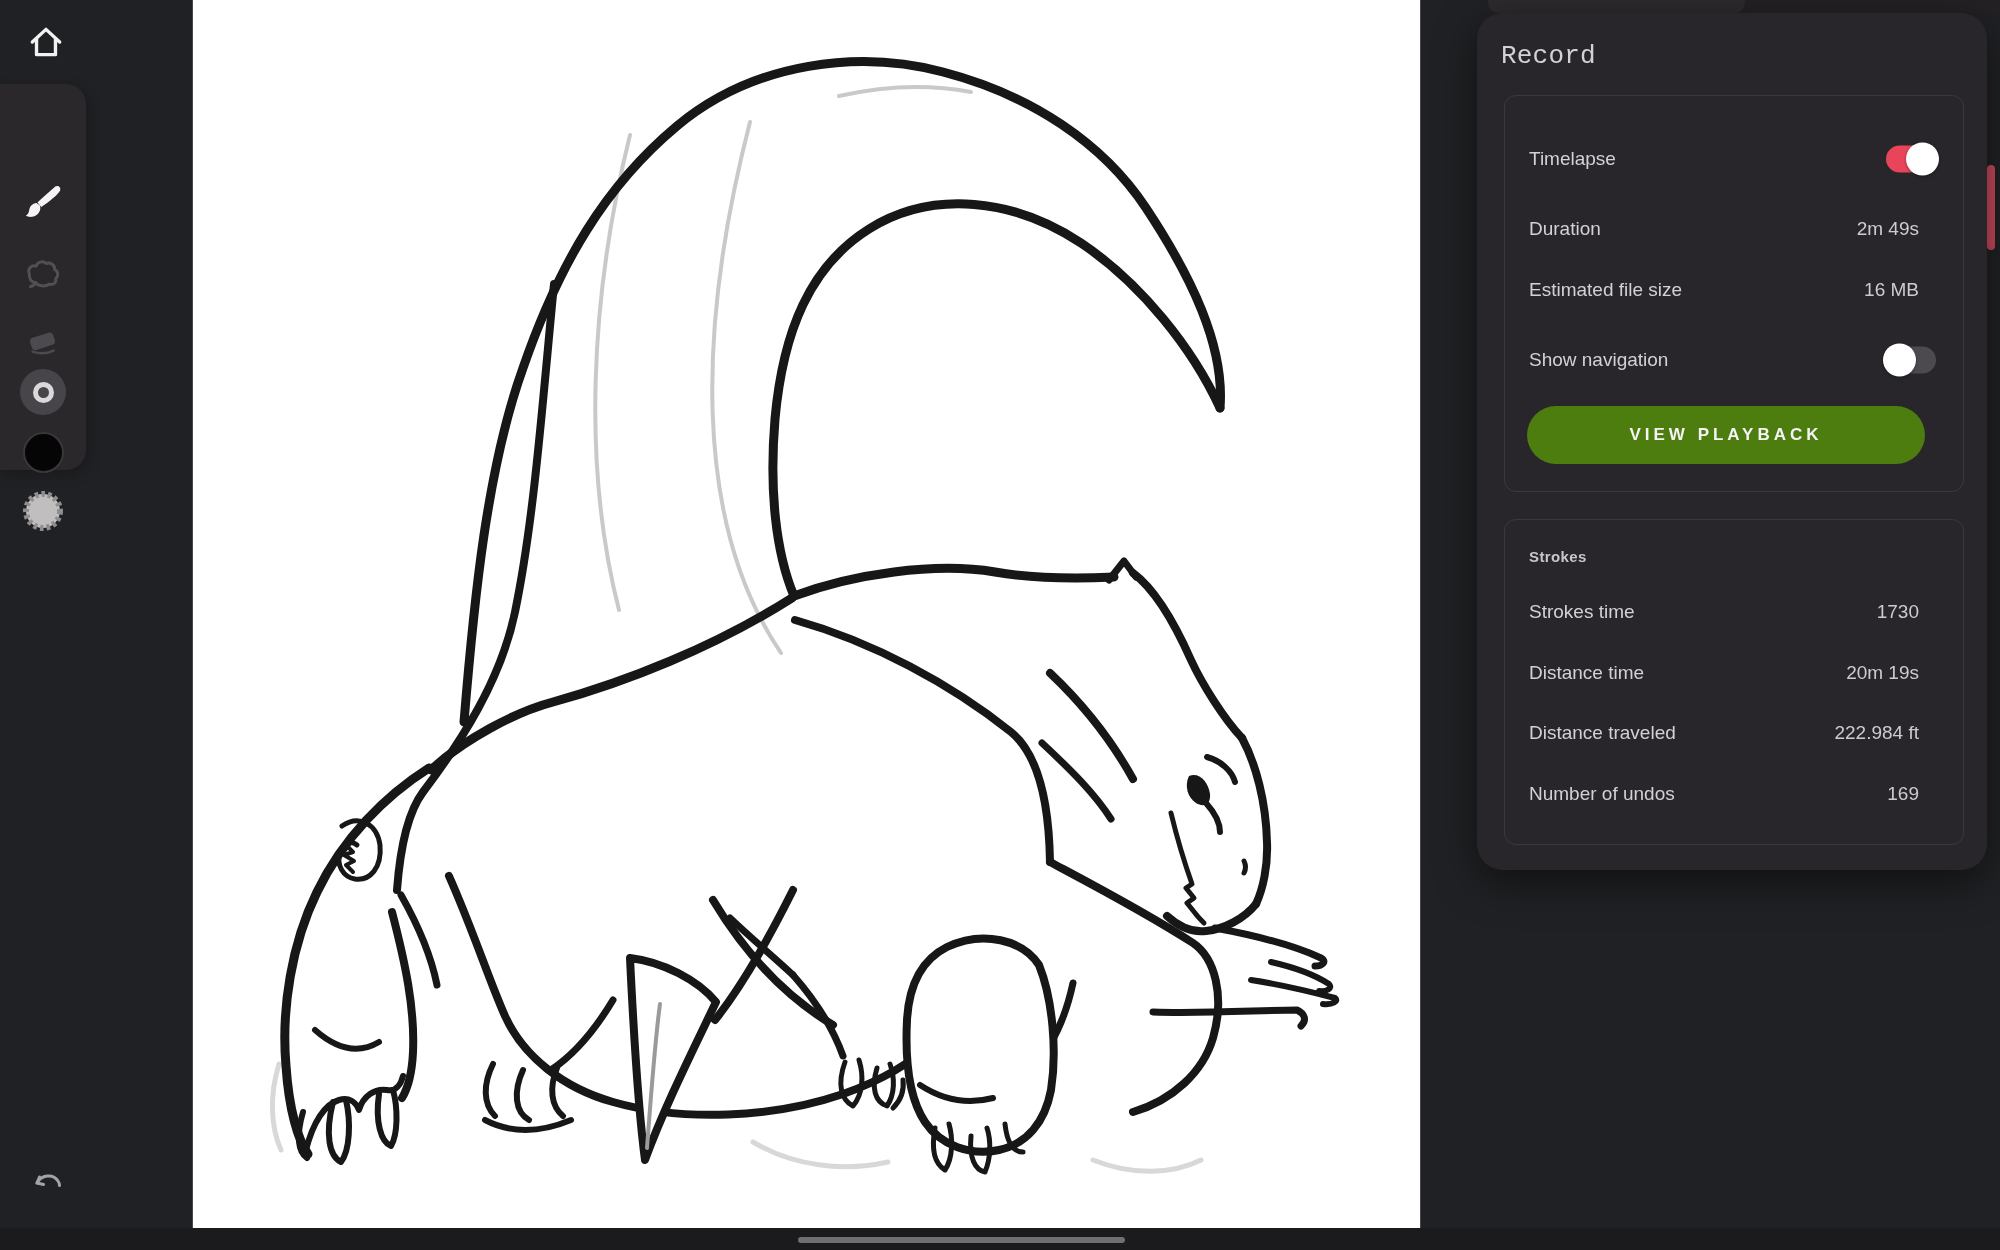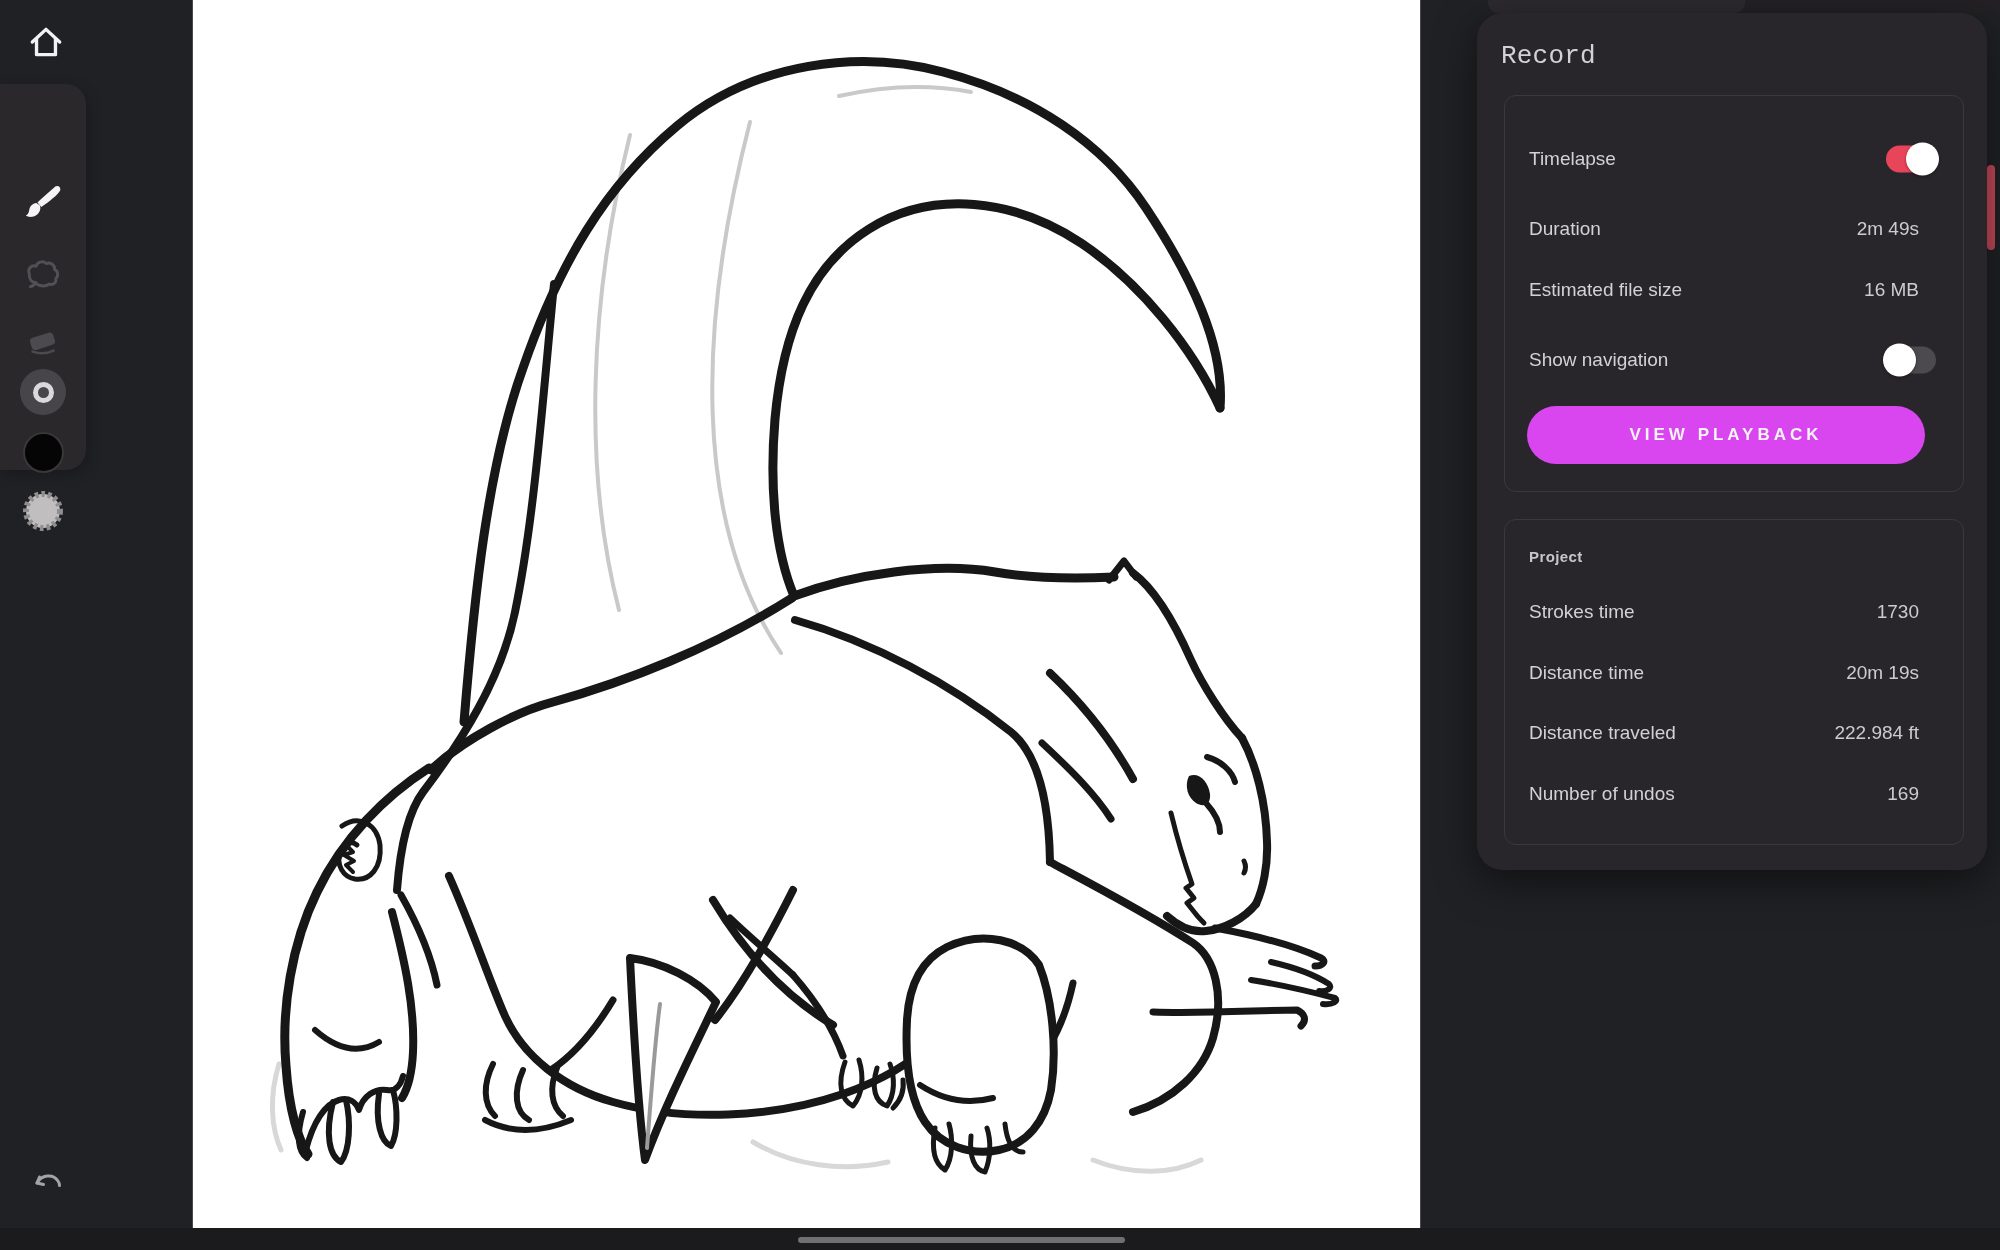"VIEW PLAYBACK" .playback-btn { background: #d946ef -> #4d7c0f }
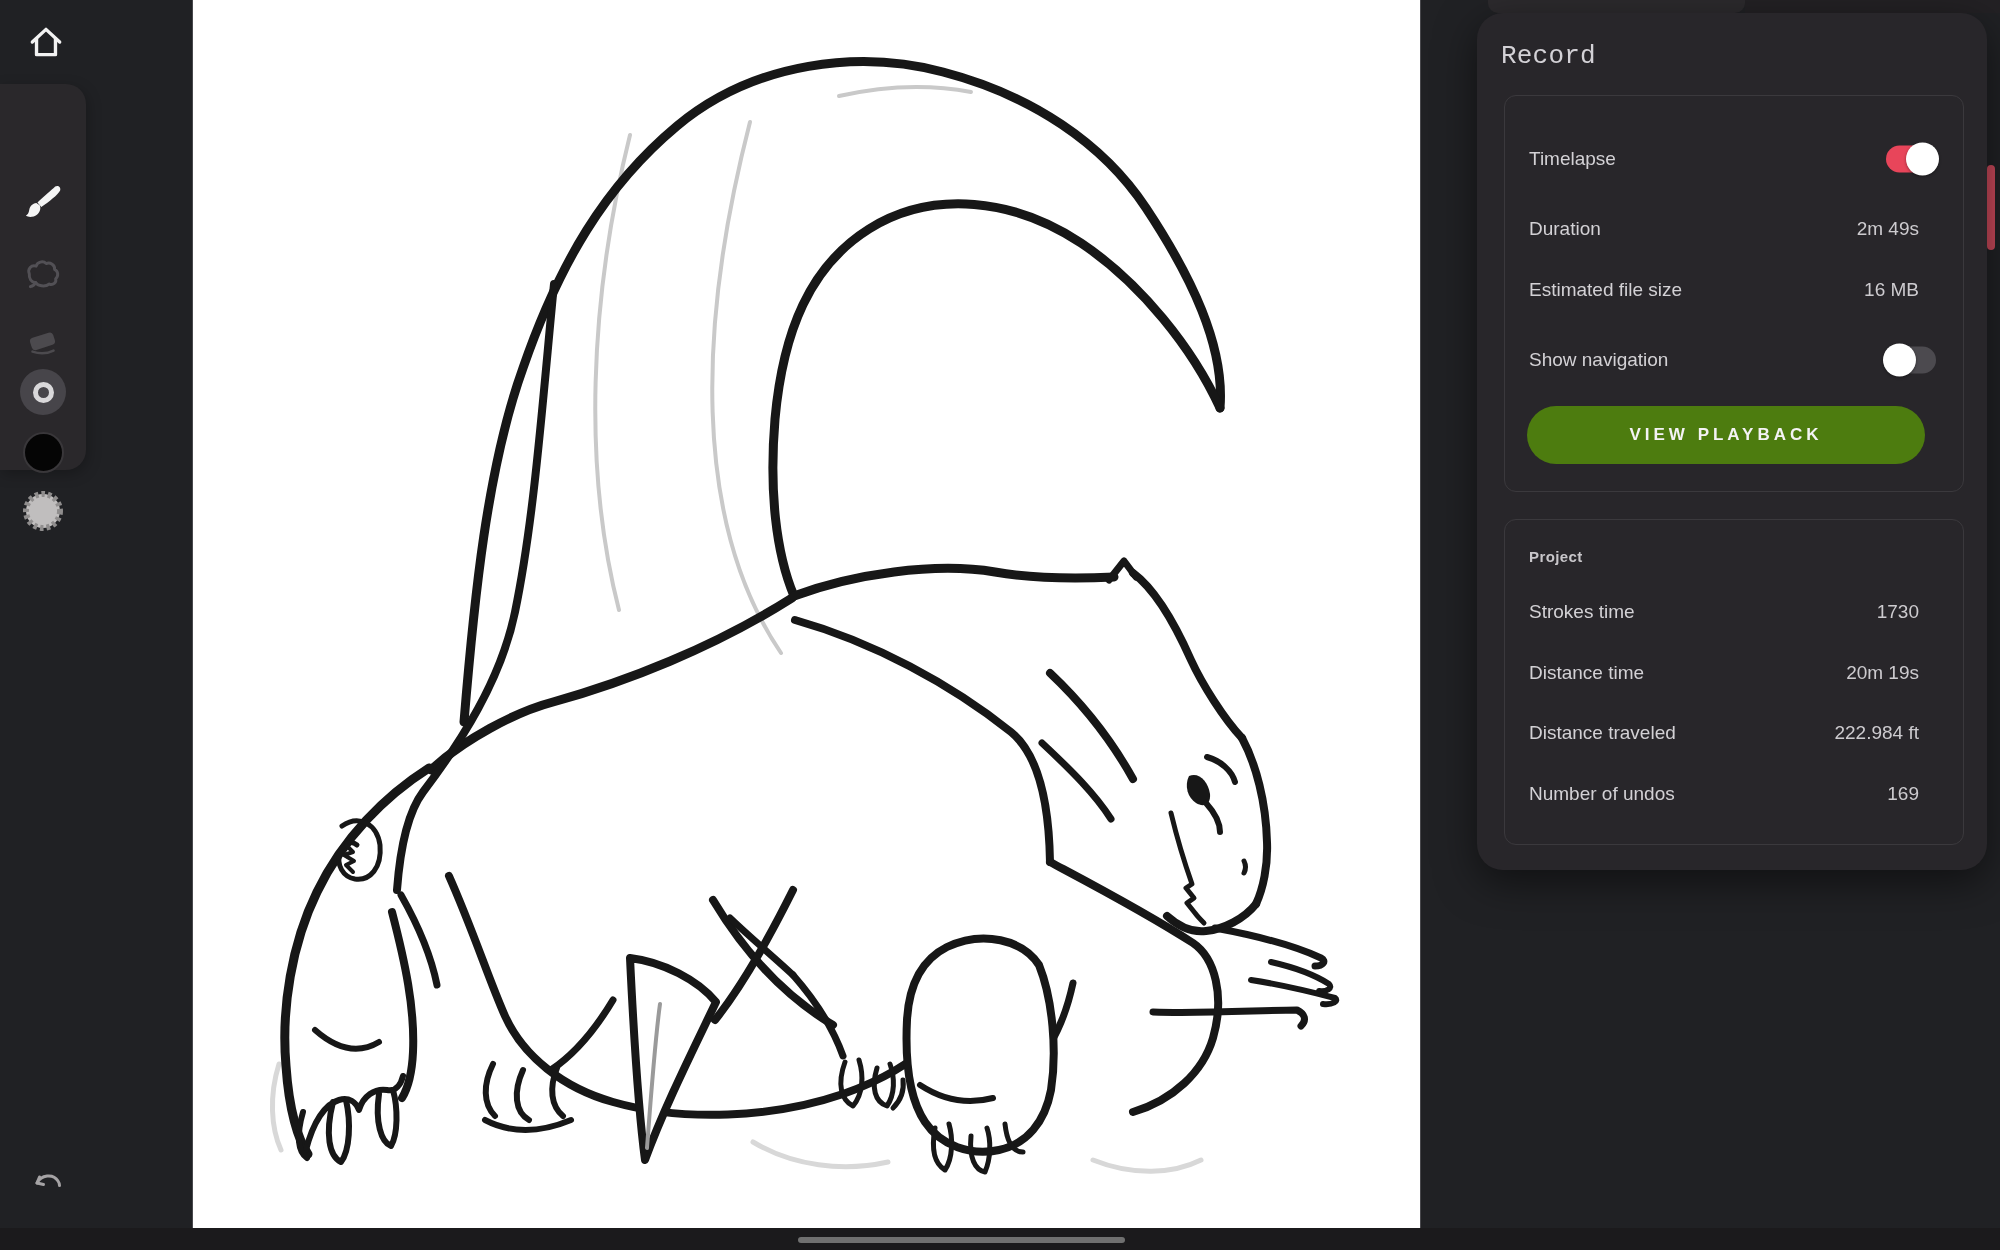"Project" div.sec-heading { text: Project -> Strokes }
